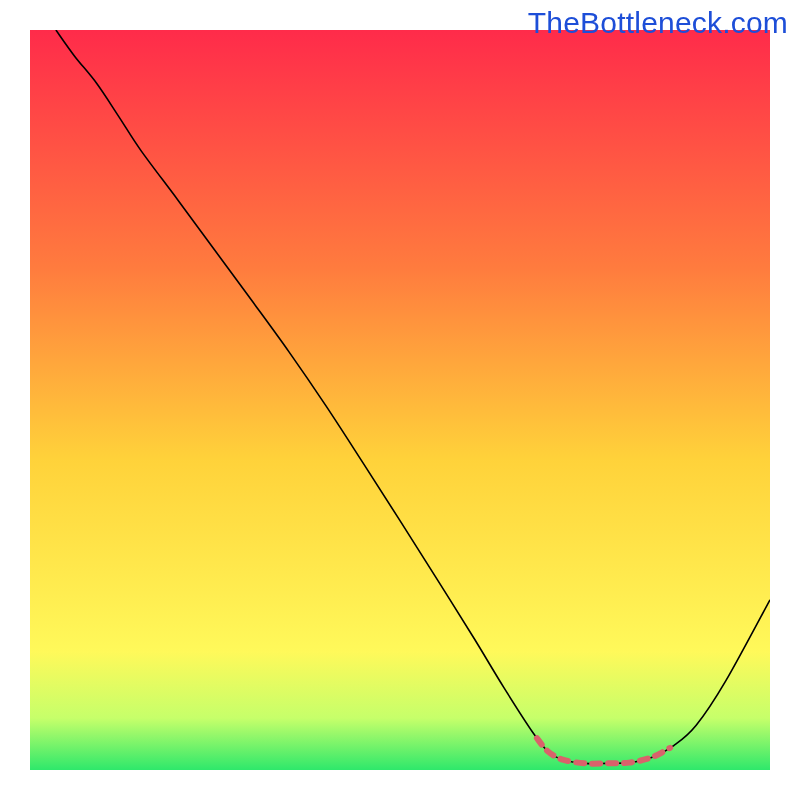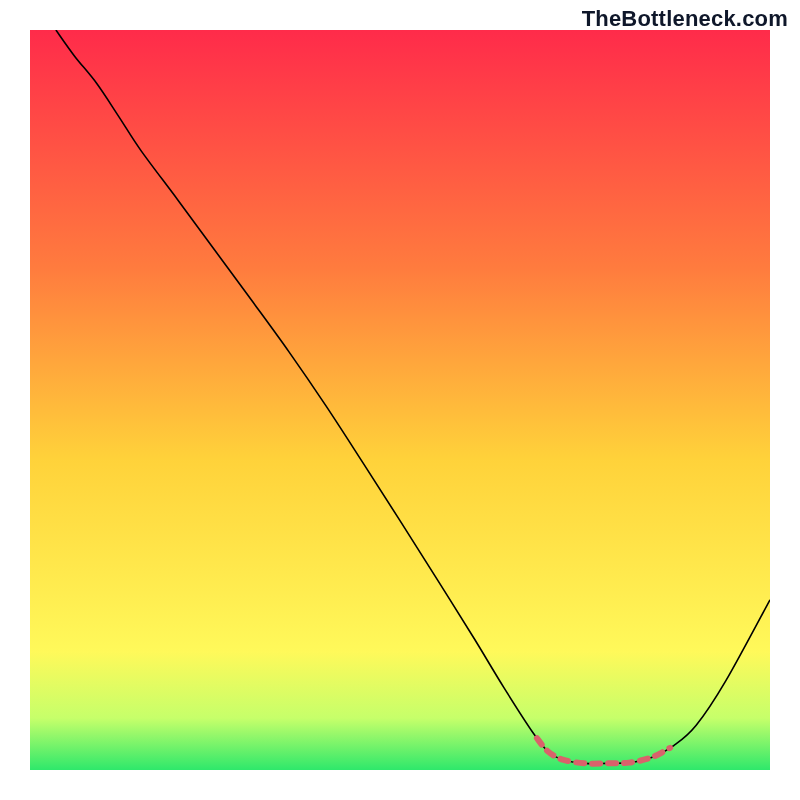"TheBottleneck.com" .watermark { color: #0f172a -> #1d4ed8; font-size: 22px -> 30px; font-weight: bold -> normal }
